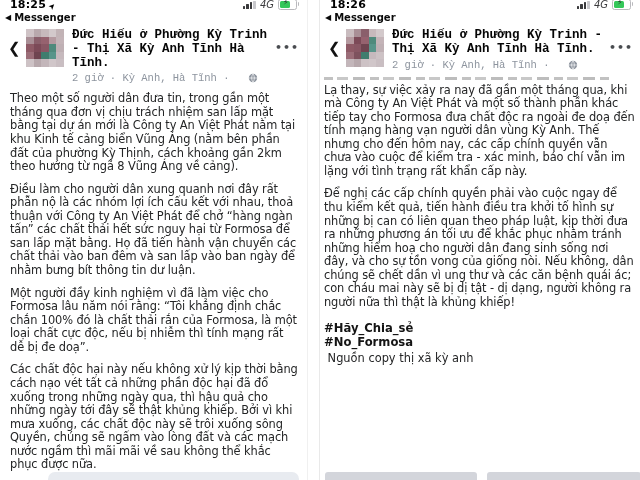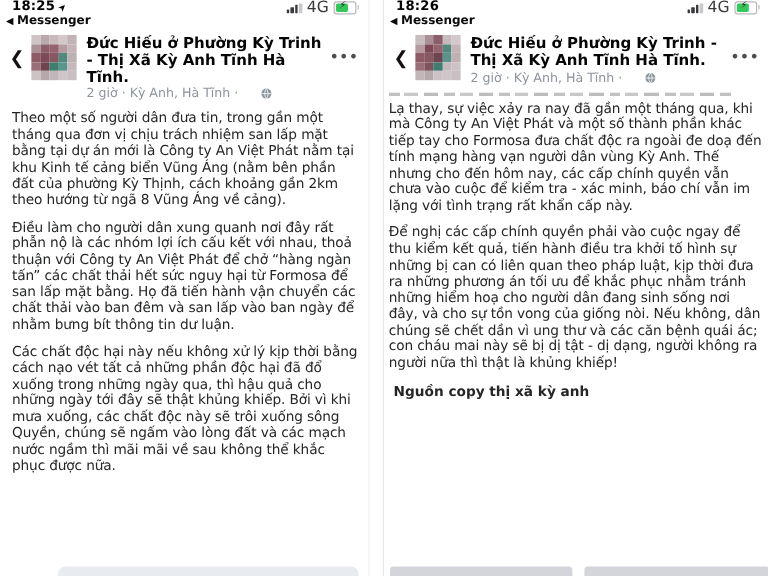"4G" .net { font-size: 13px -> 10px; font-style: none -> italic }
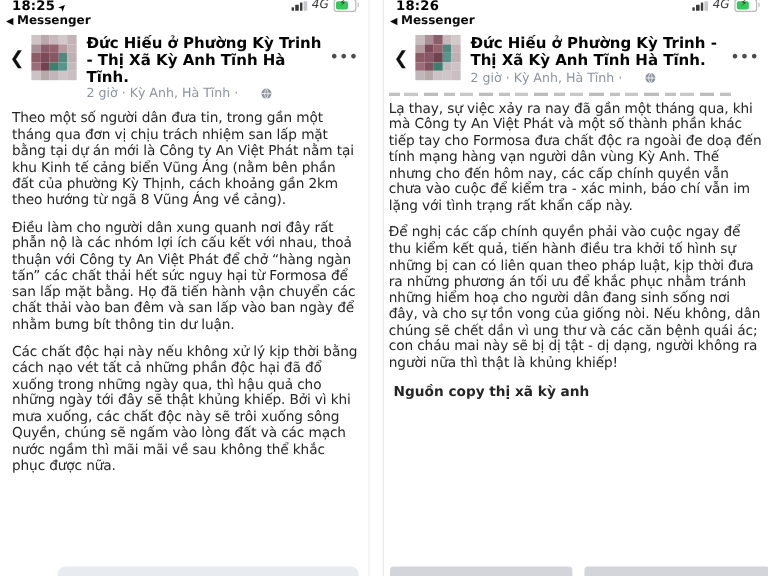"Đức Hiếu ở Phường Kỳ" .hmain { font-family: none -> Liberation Mono, monospace }
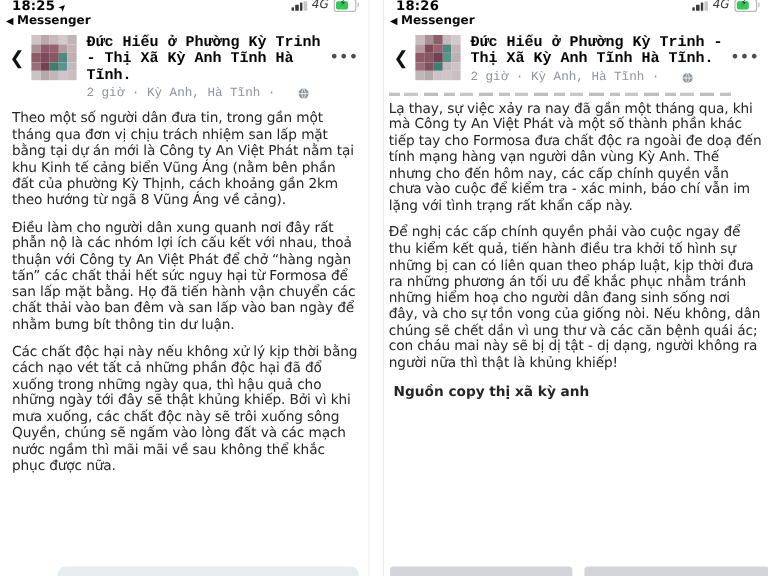"Một người đầy kinh nghiệm" p.para { html: none -> <p>Một người đầy kinh nghiệm vì đã làm việc cho Formosa lâu năm nói rằng: “Tôi khẳng định chắc chắn 100% đó là chất thải rắn của Formosa, là một loại chất cực độc, nếu bị nhiễm thì tính mạng rất dễ bị đe doạ”.</p> }
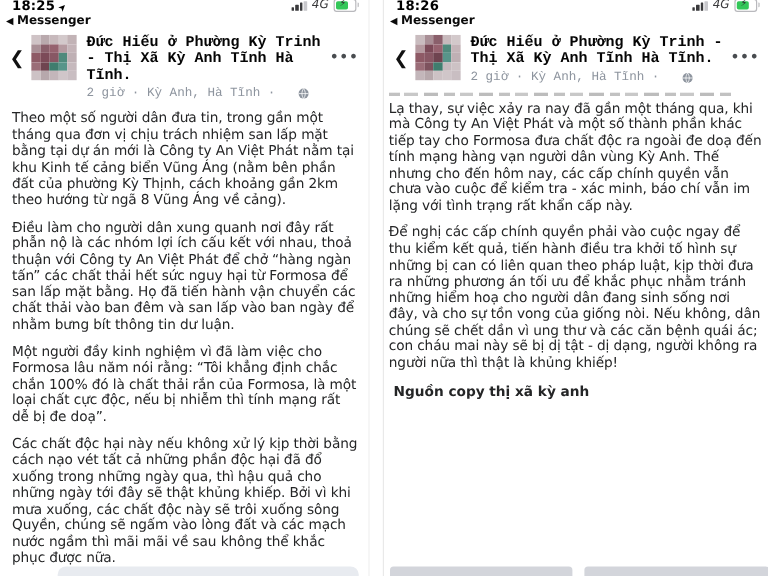"#Hãy_Chia_sẻ" div.hash-block { html: none -> <div> <p>#Hãy_Chia_sẻ</p> <p>#No_Formosa</p> </div> }
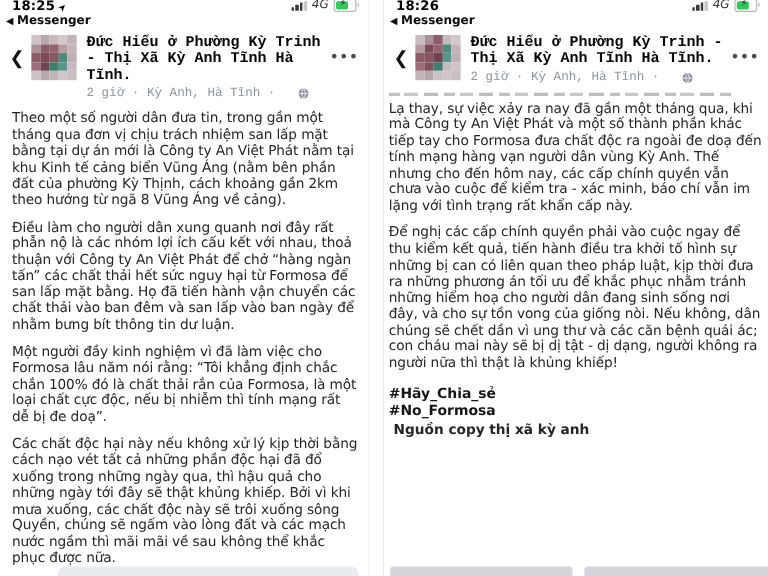"Nguồn copy thị xã kỳ" .source { font-weight: bold -> none }
